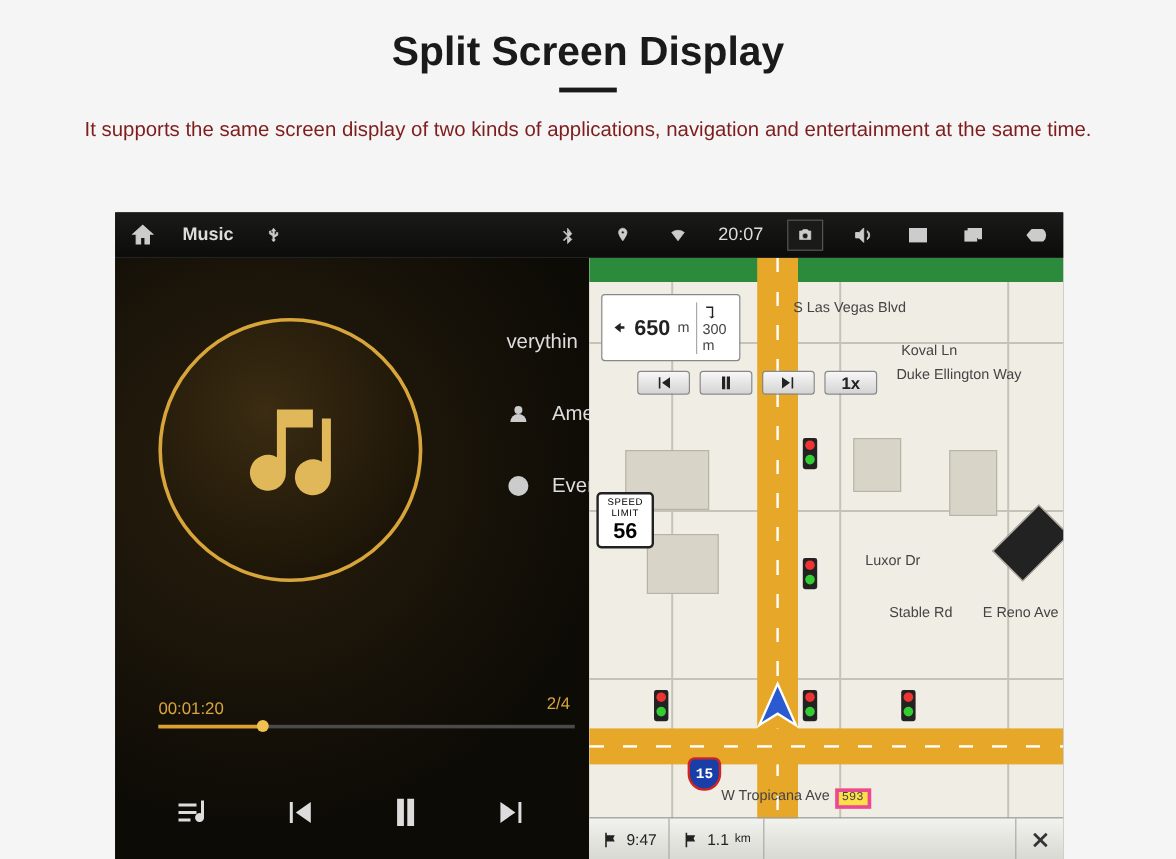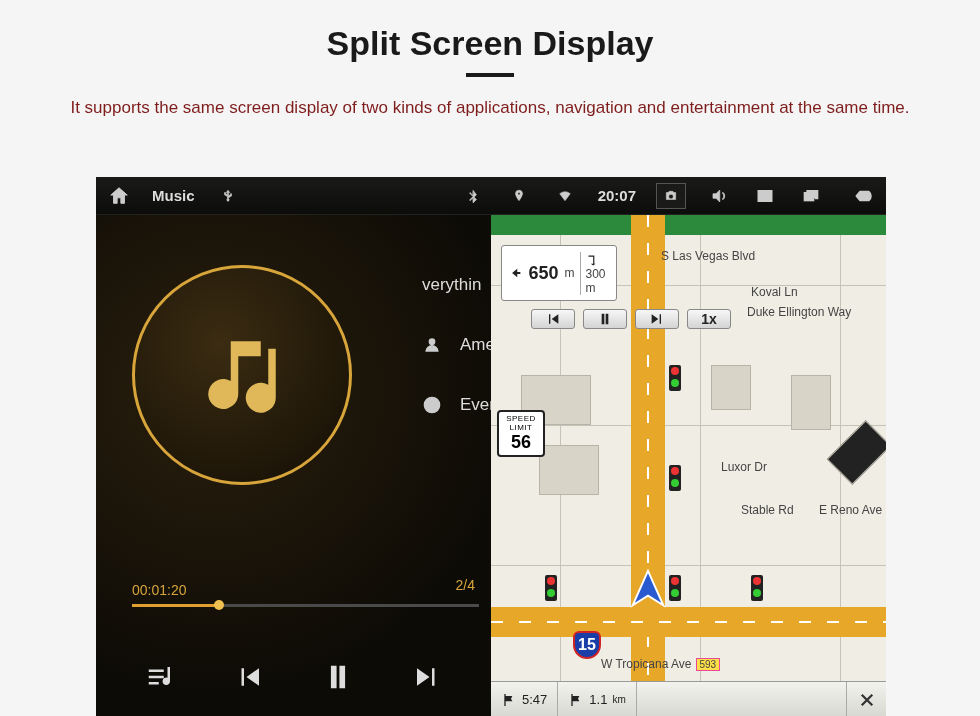"20:07" span { font-weight: 700 -> 400 }
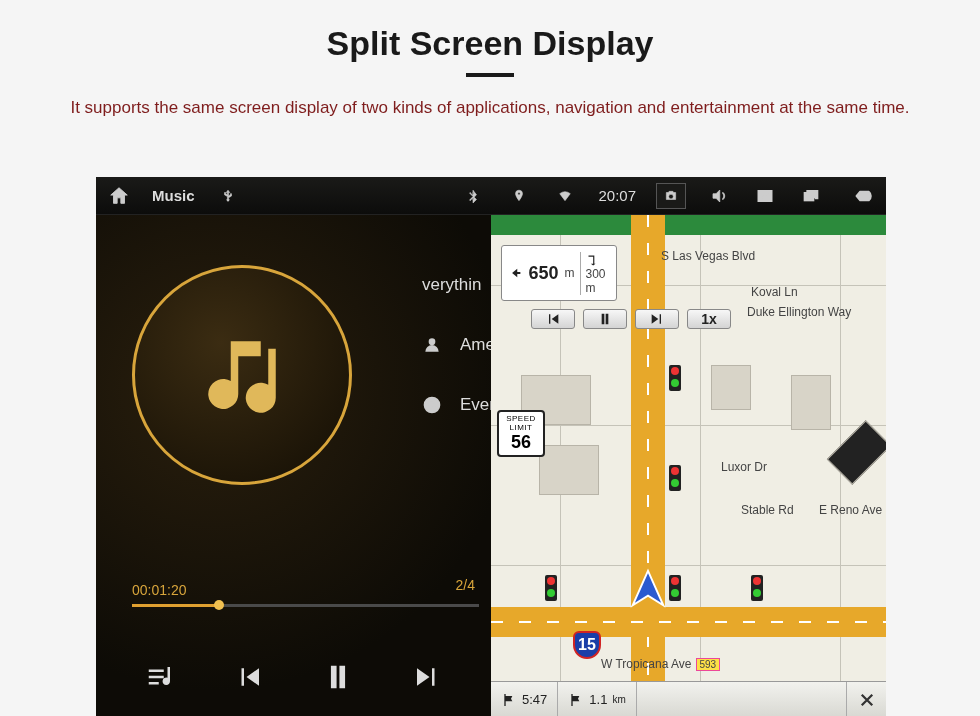"15" .interstate { font-family: none -> Liberation Mono, monospace; font-size: 16px -> 12px }
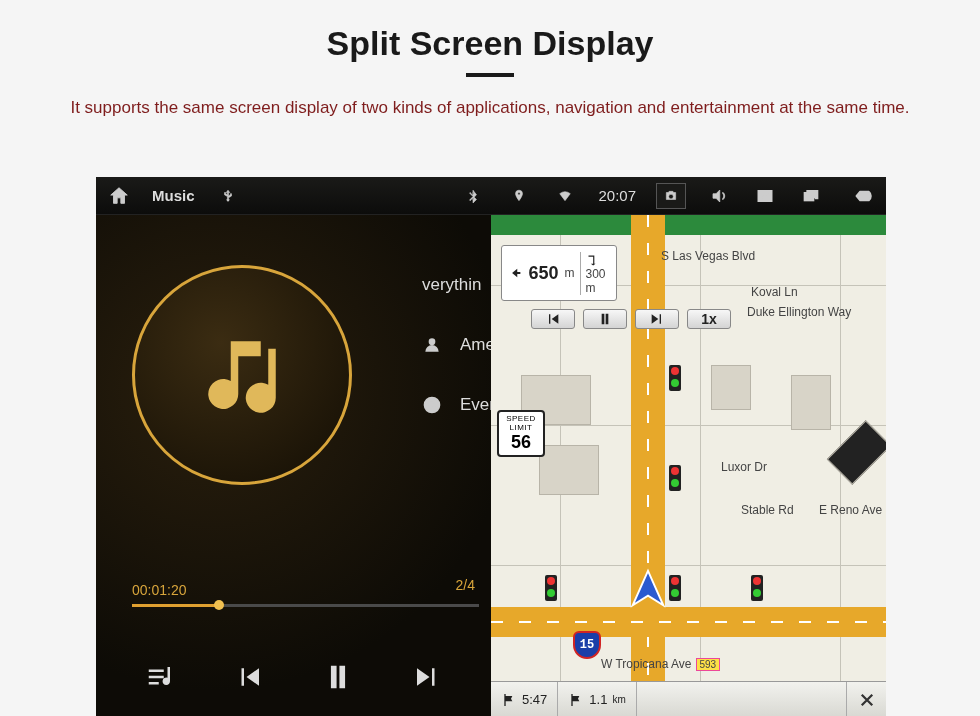"593" .street-badge { border: 1px solid #ec4899 -> 3px solid #ec4899; font-family: none -> Liberation Mono, monospace }
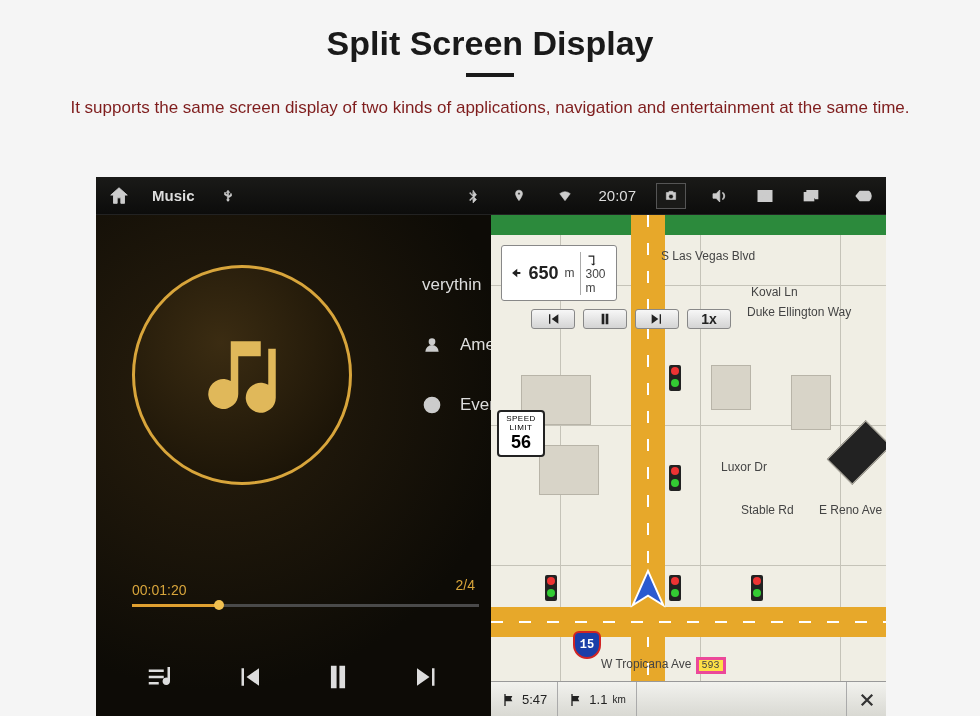"5:47" span { text: 5:47 -> 9:47 }
